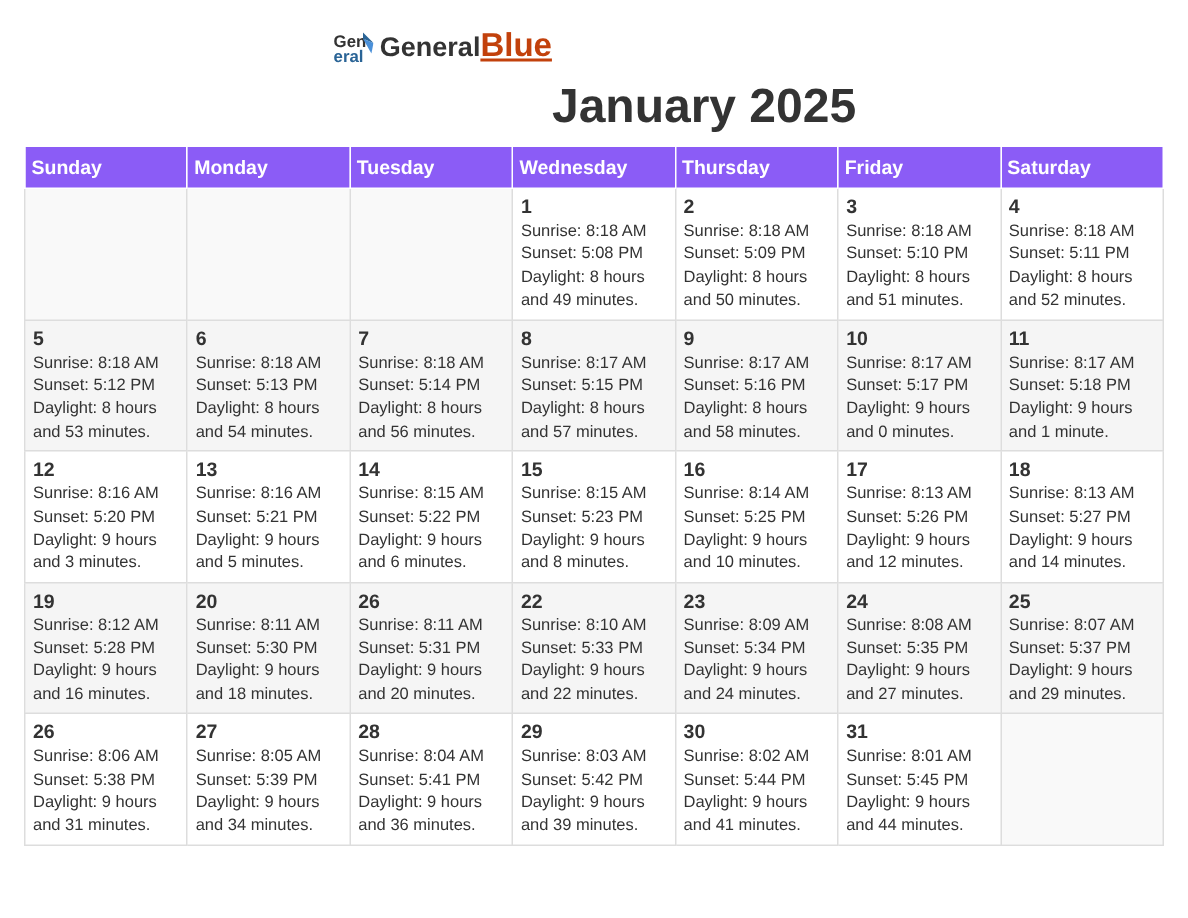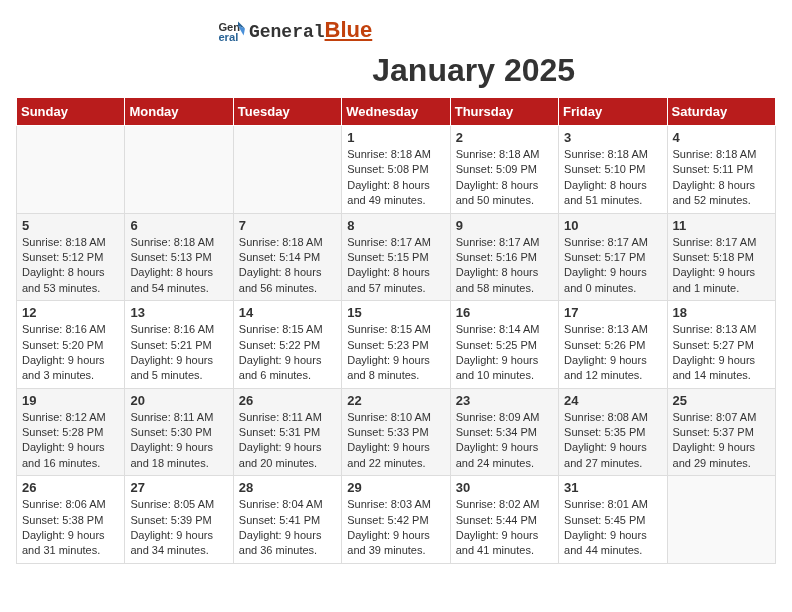"General" .logo-text-general { font-family: Liberation Mono, monospace -> none }
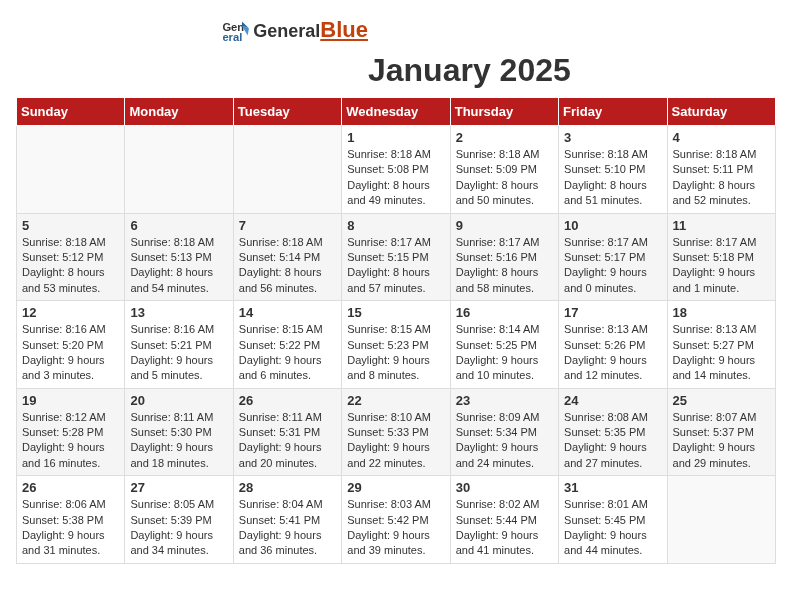"Sunday" thead tr { background-color: #b91c1c -> #8b5cf6 }
